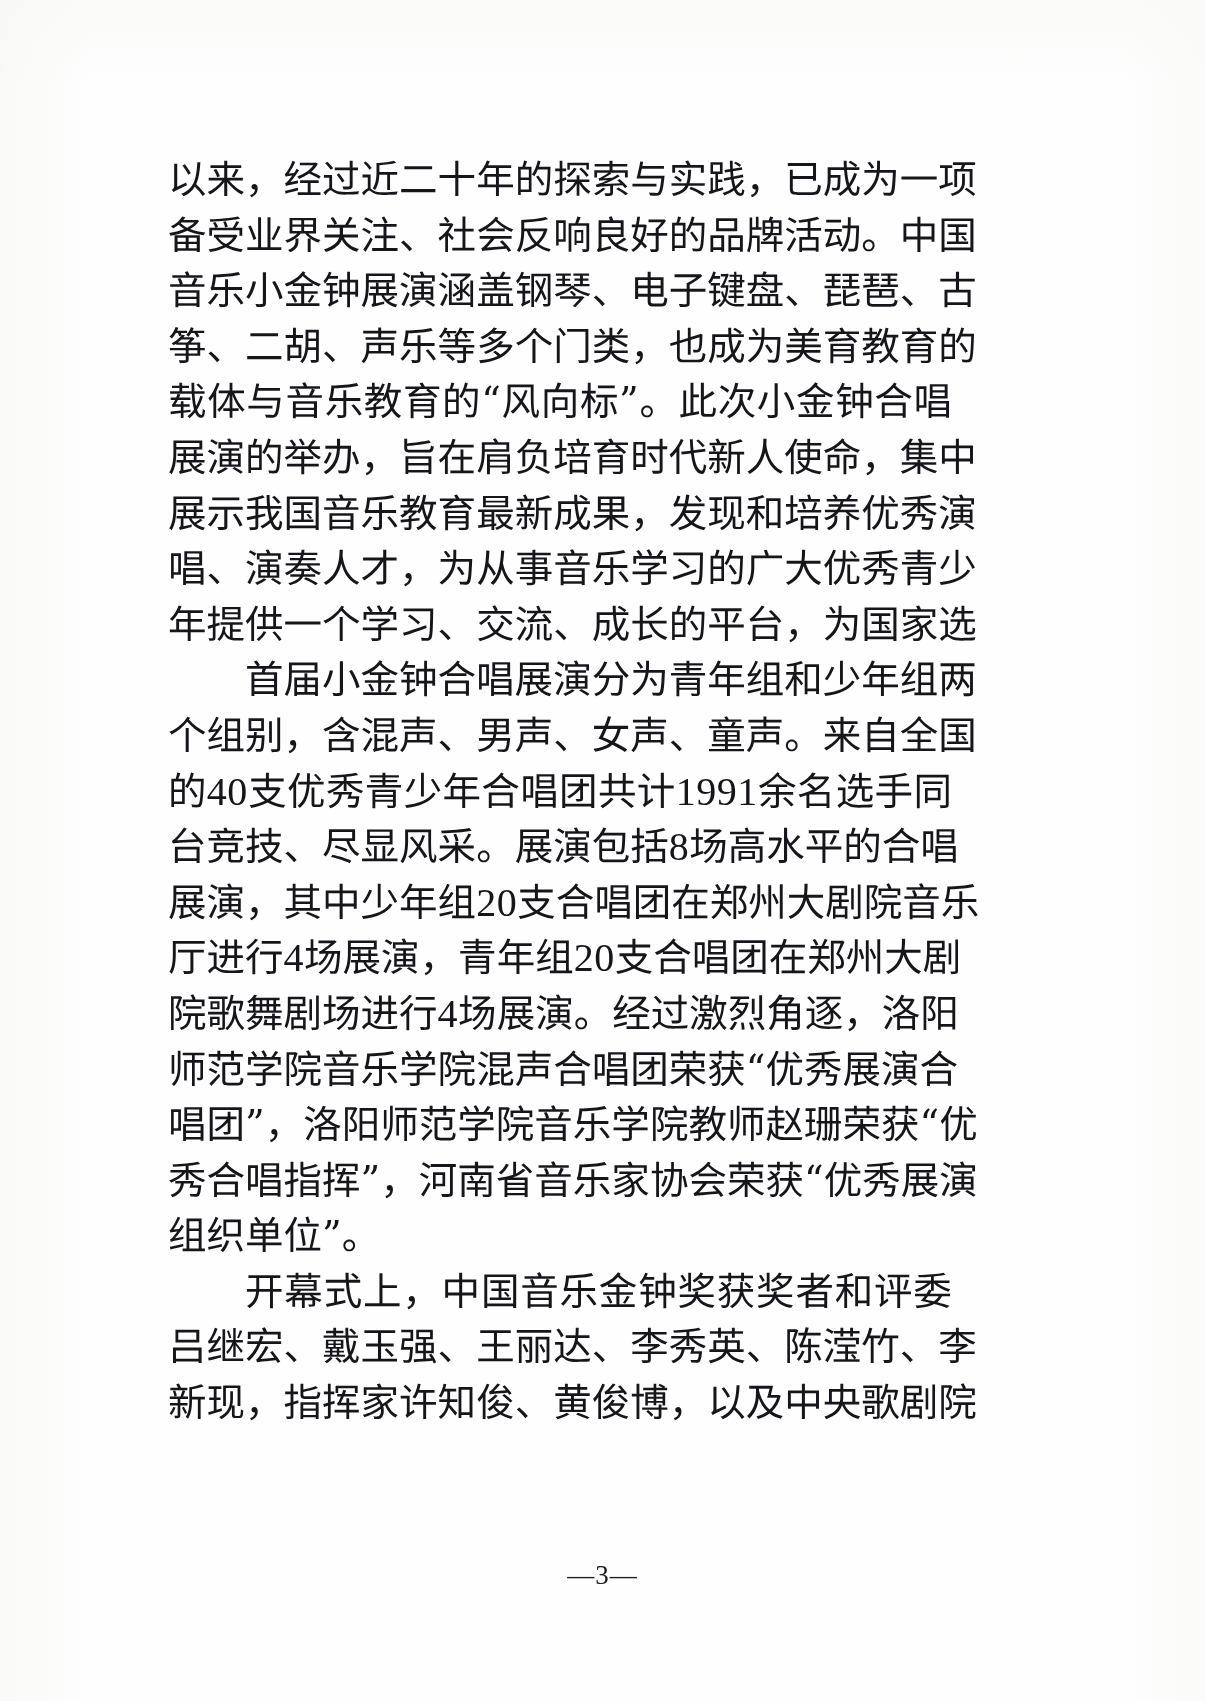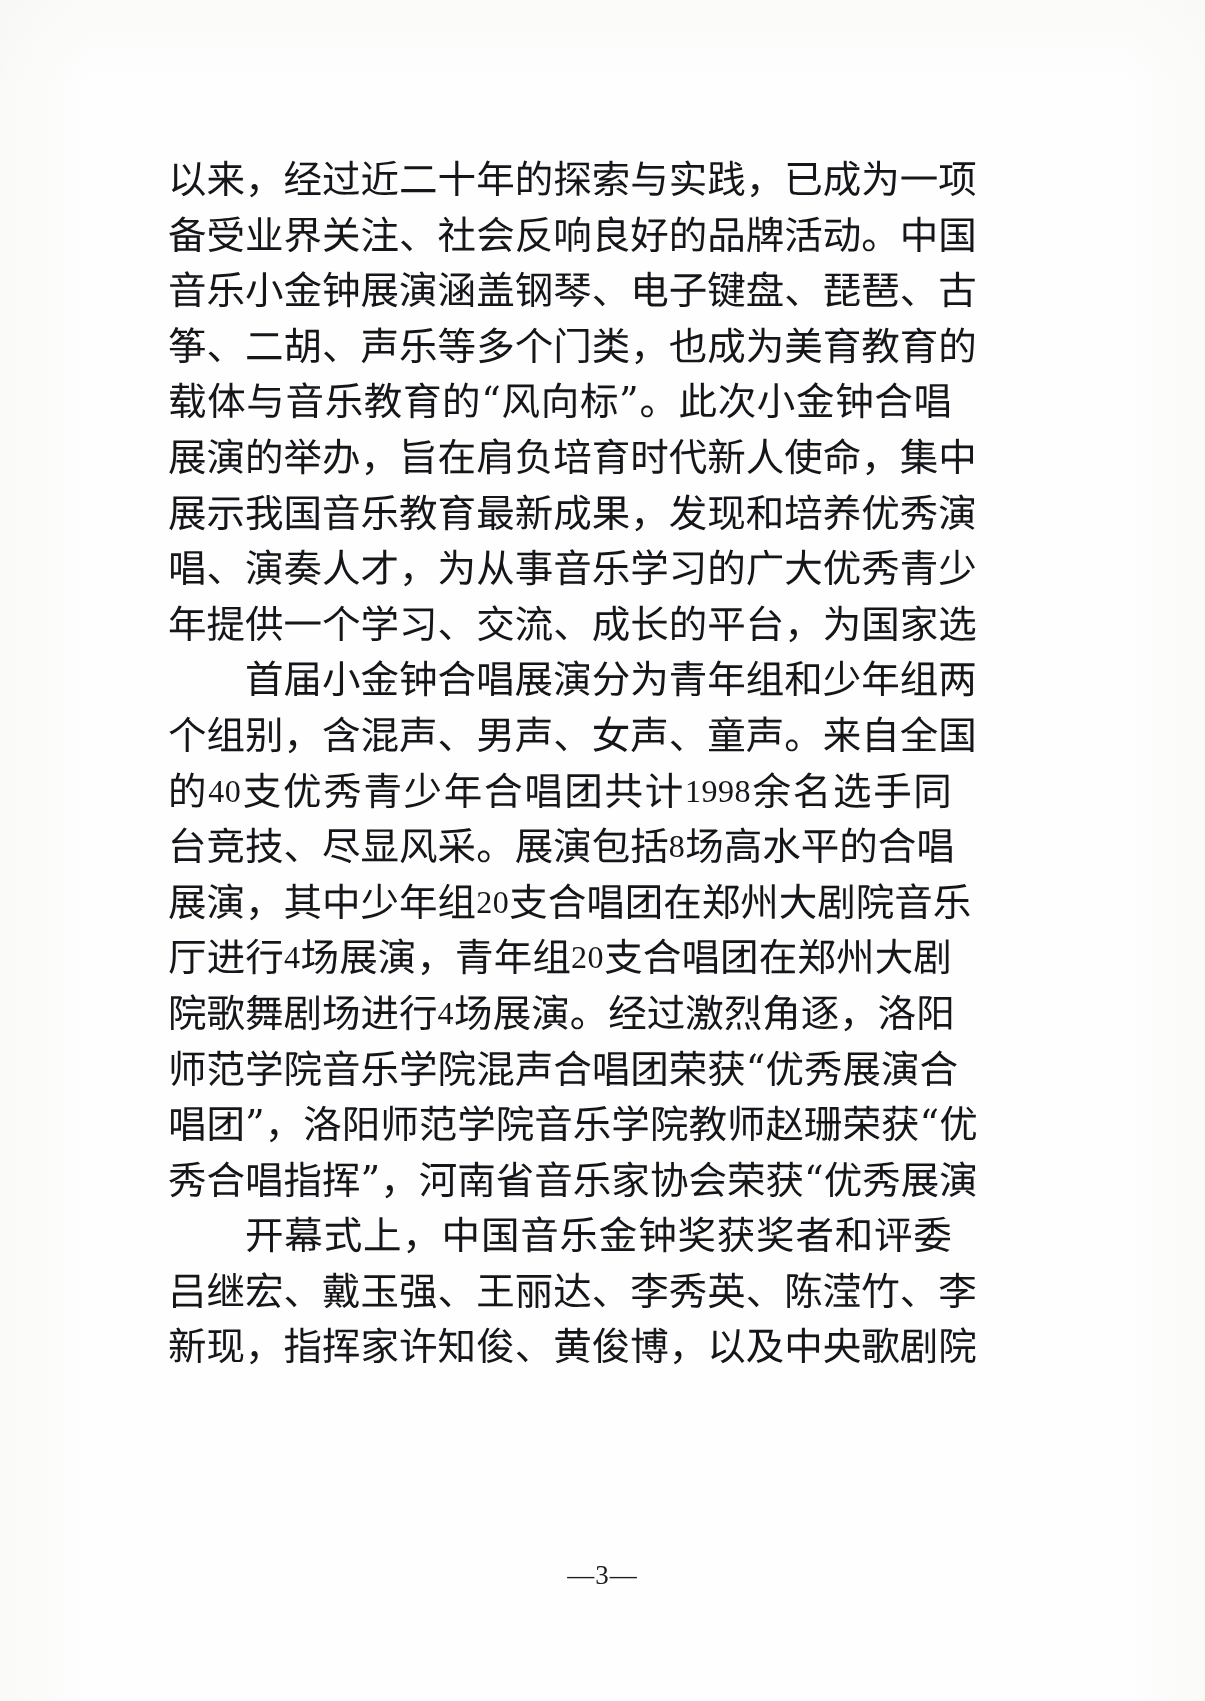"40" .num { font-size: 32px -> 40px }
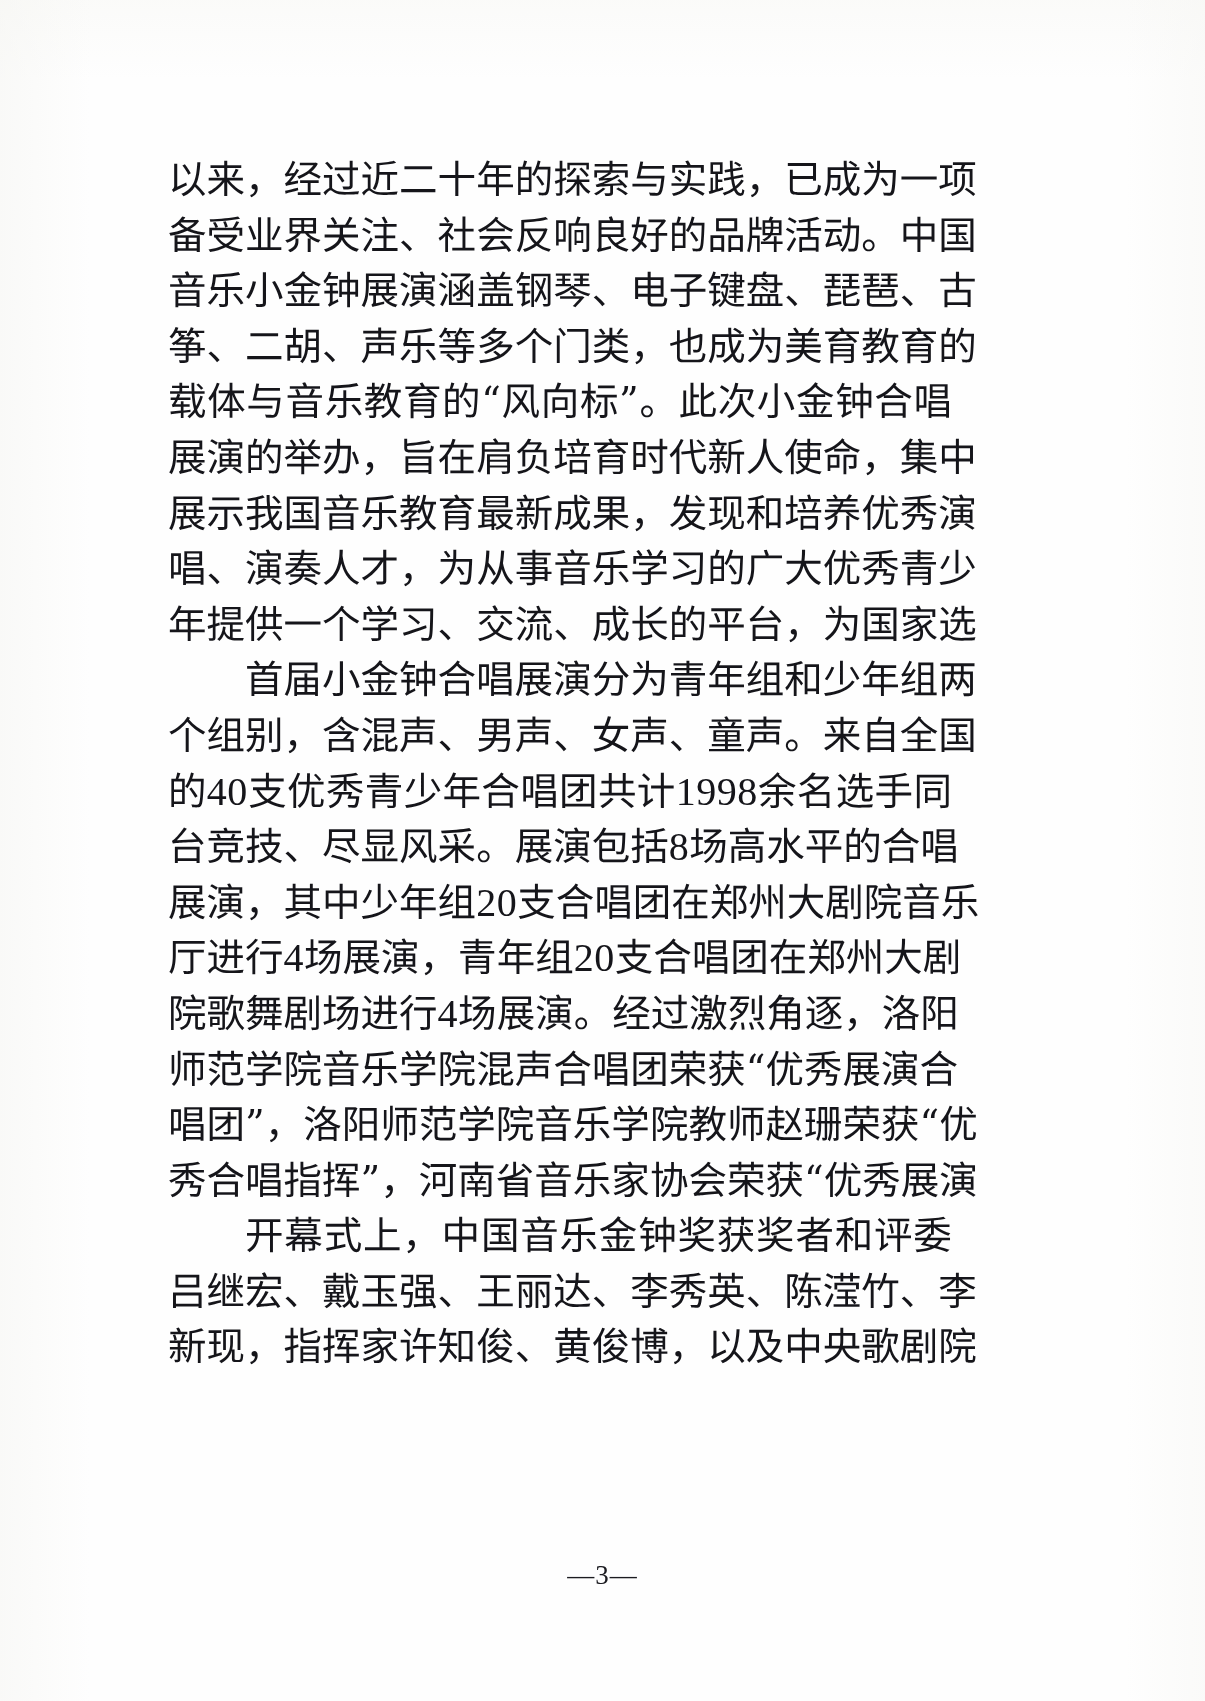"1998" span.num { text: 1998 -> 1991 }
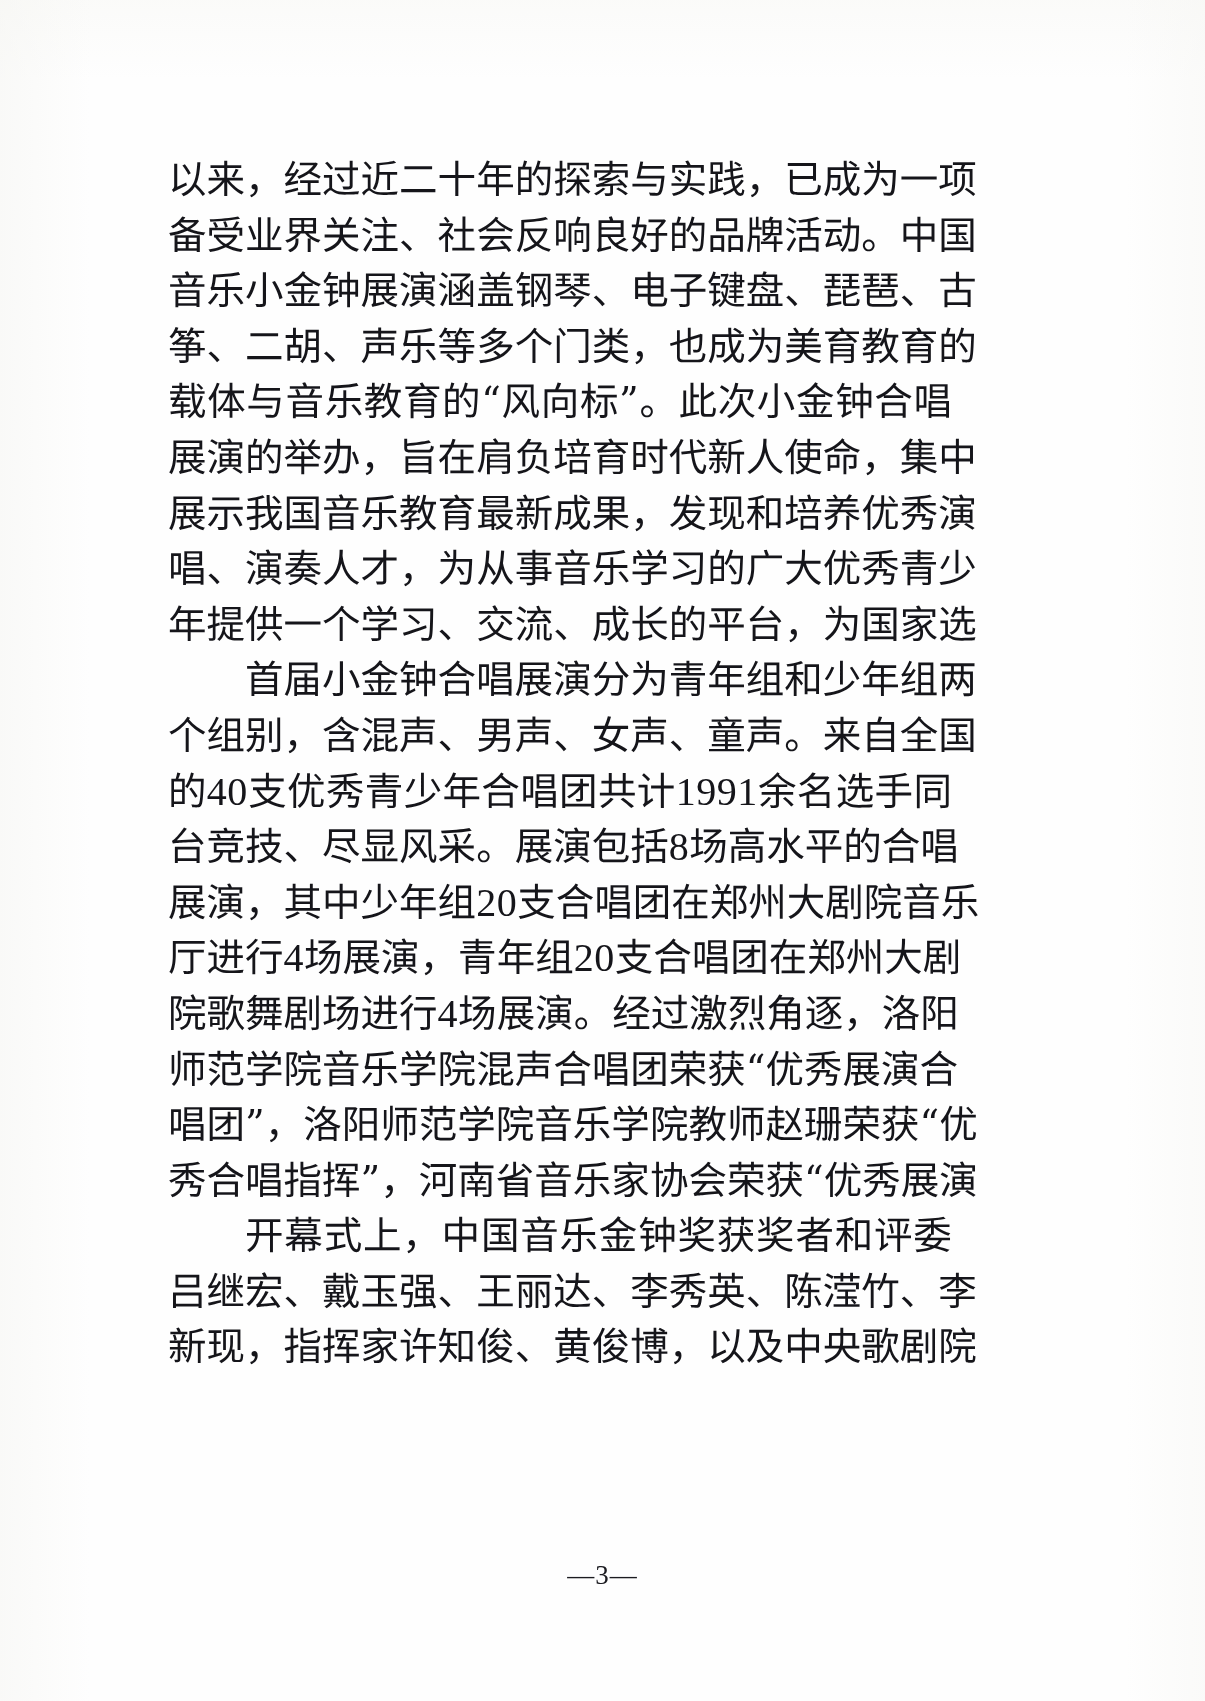"组织单位”。" div.line { html: none -> <div><span>组</span><span>织</span><span>单</span><span>位</span><span>”</span><span>。</span></div> }
